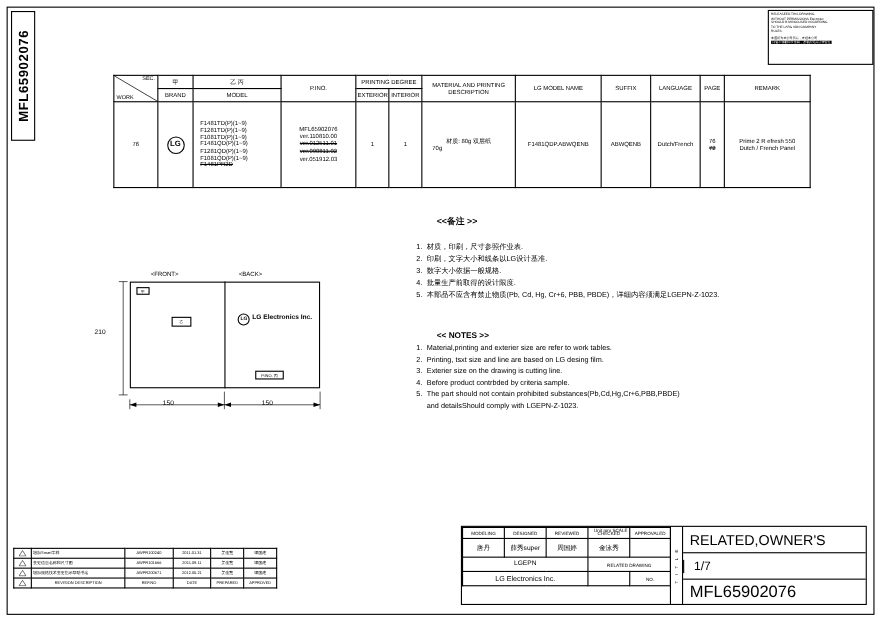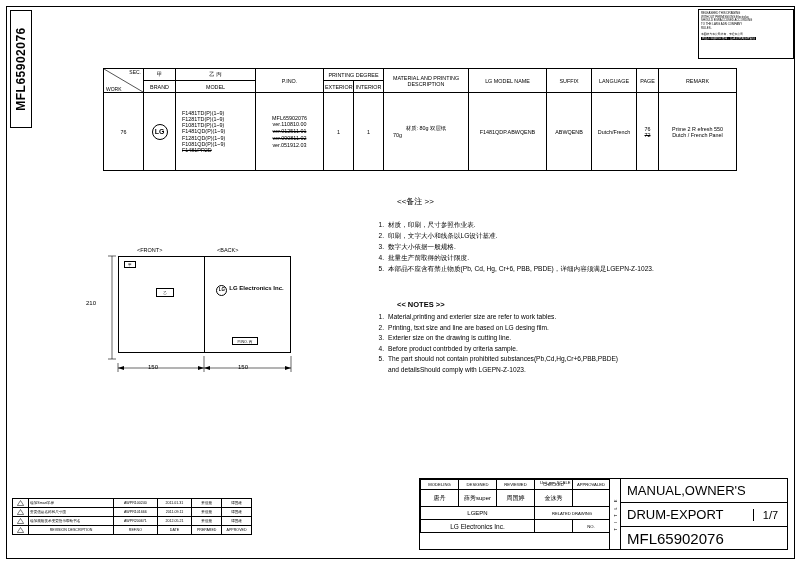"<<备注 >>" .notes-cn-title { font-weight: normal -> bold }
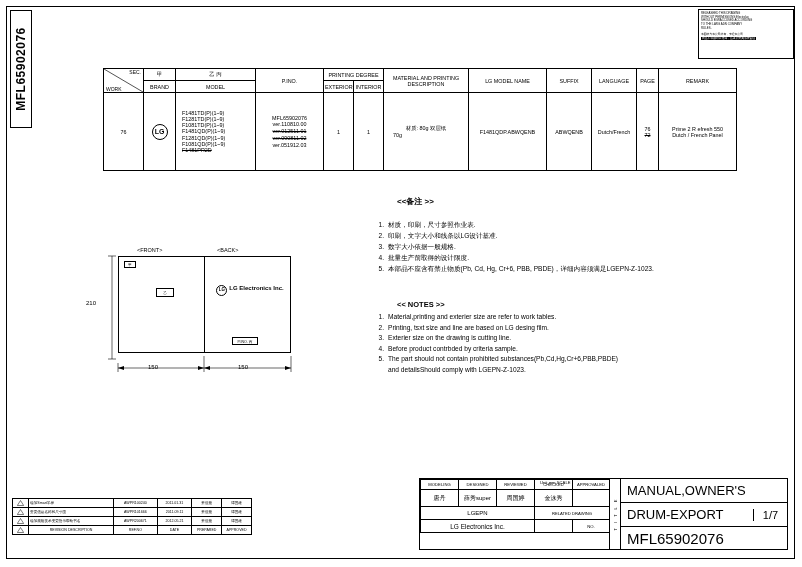"MANUAL,OWNER'S" div.tb-t1 { text: MANUAL,OWNER'S -> RELATED,OWNER'S }
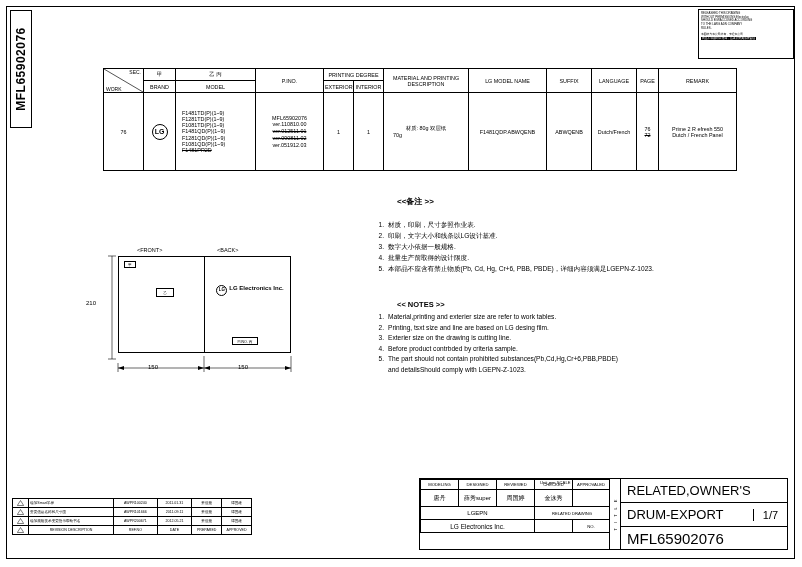"DRUM-EXPORT" div.name { html: <div>DRUM-EXPORT</div> -> none }
